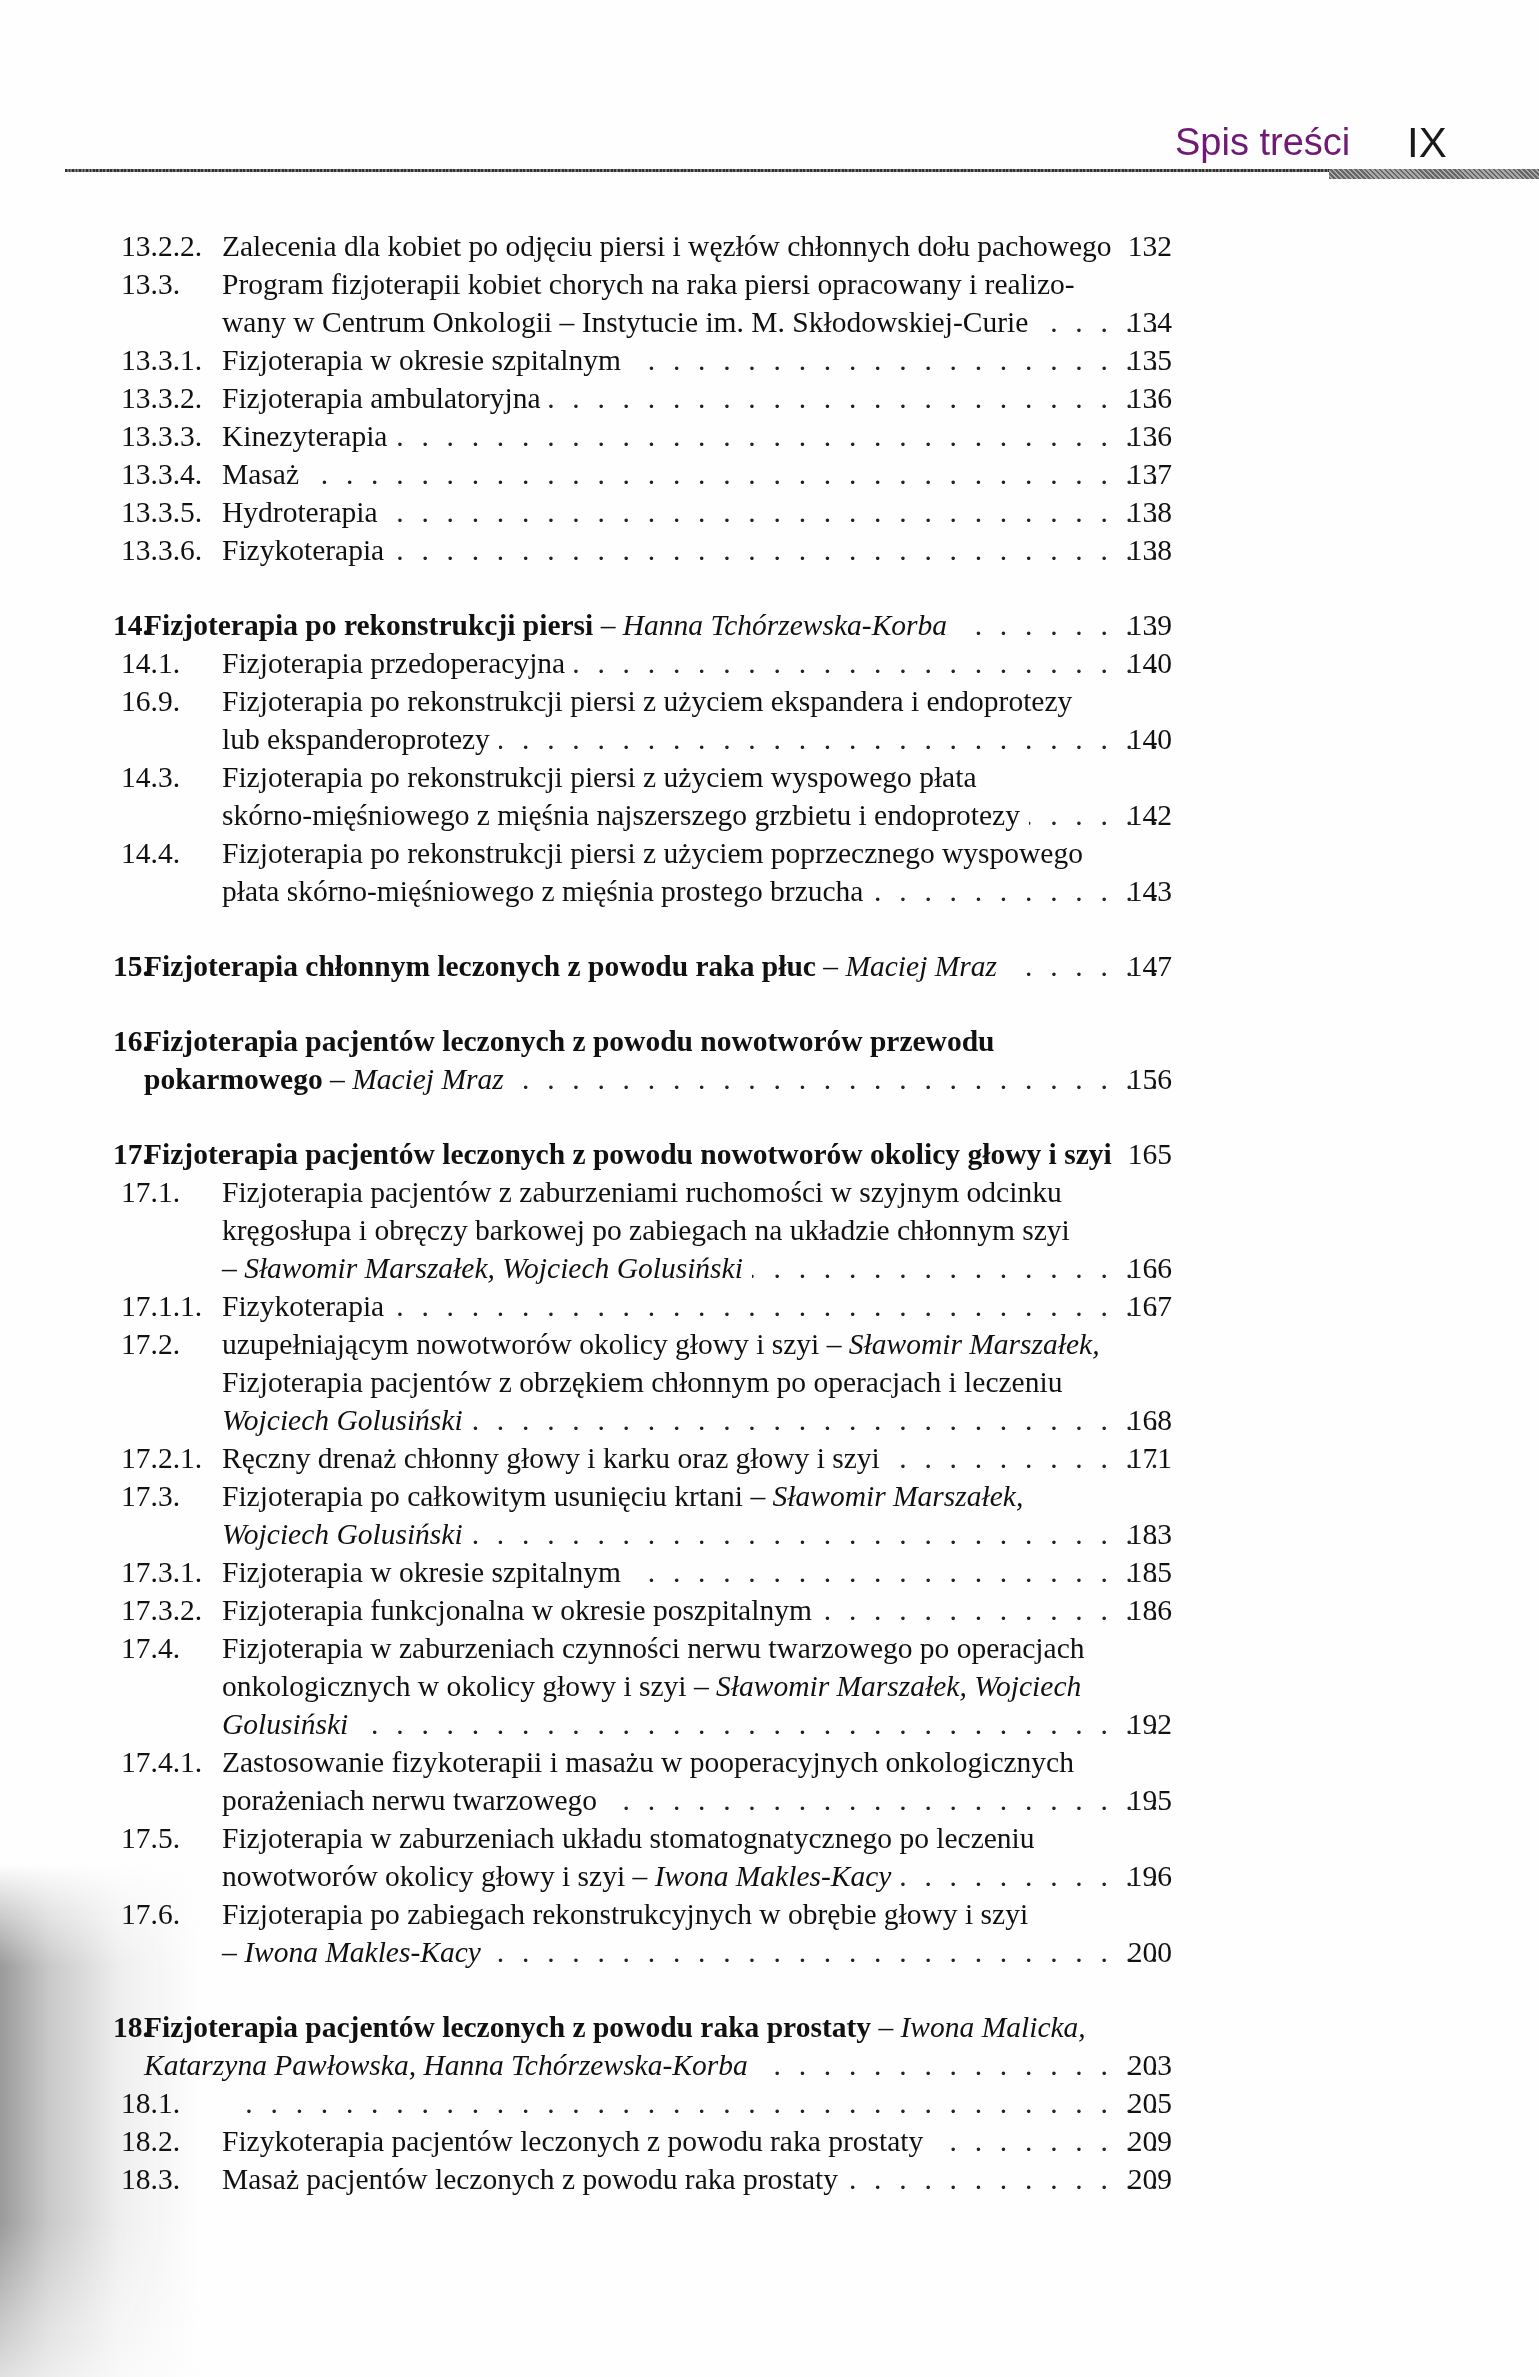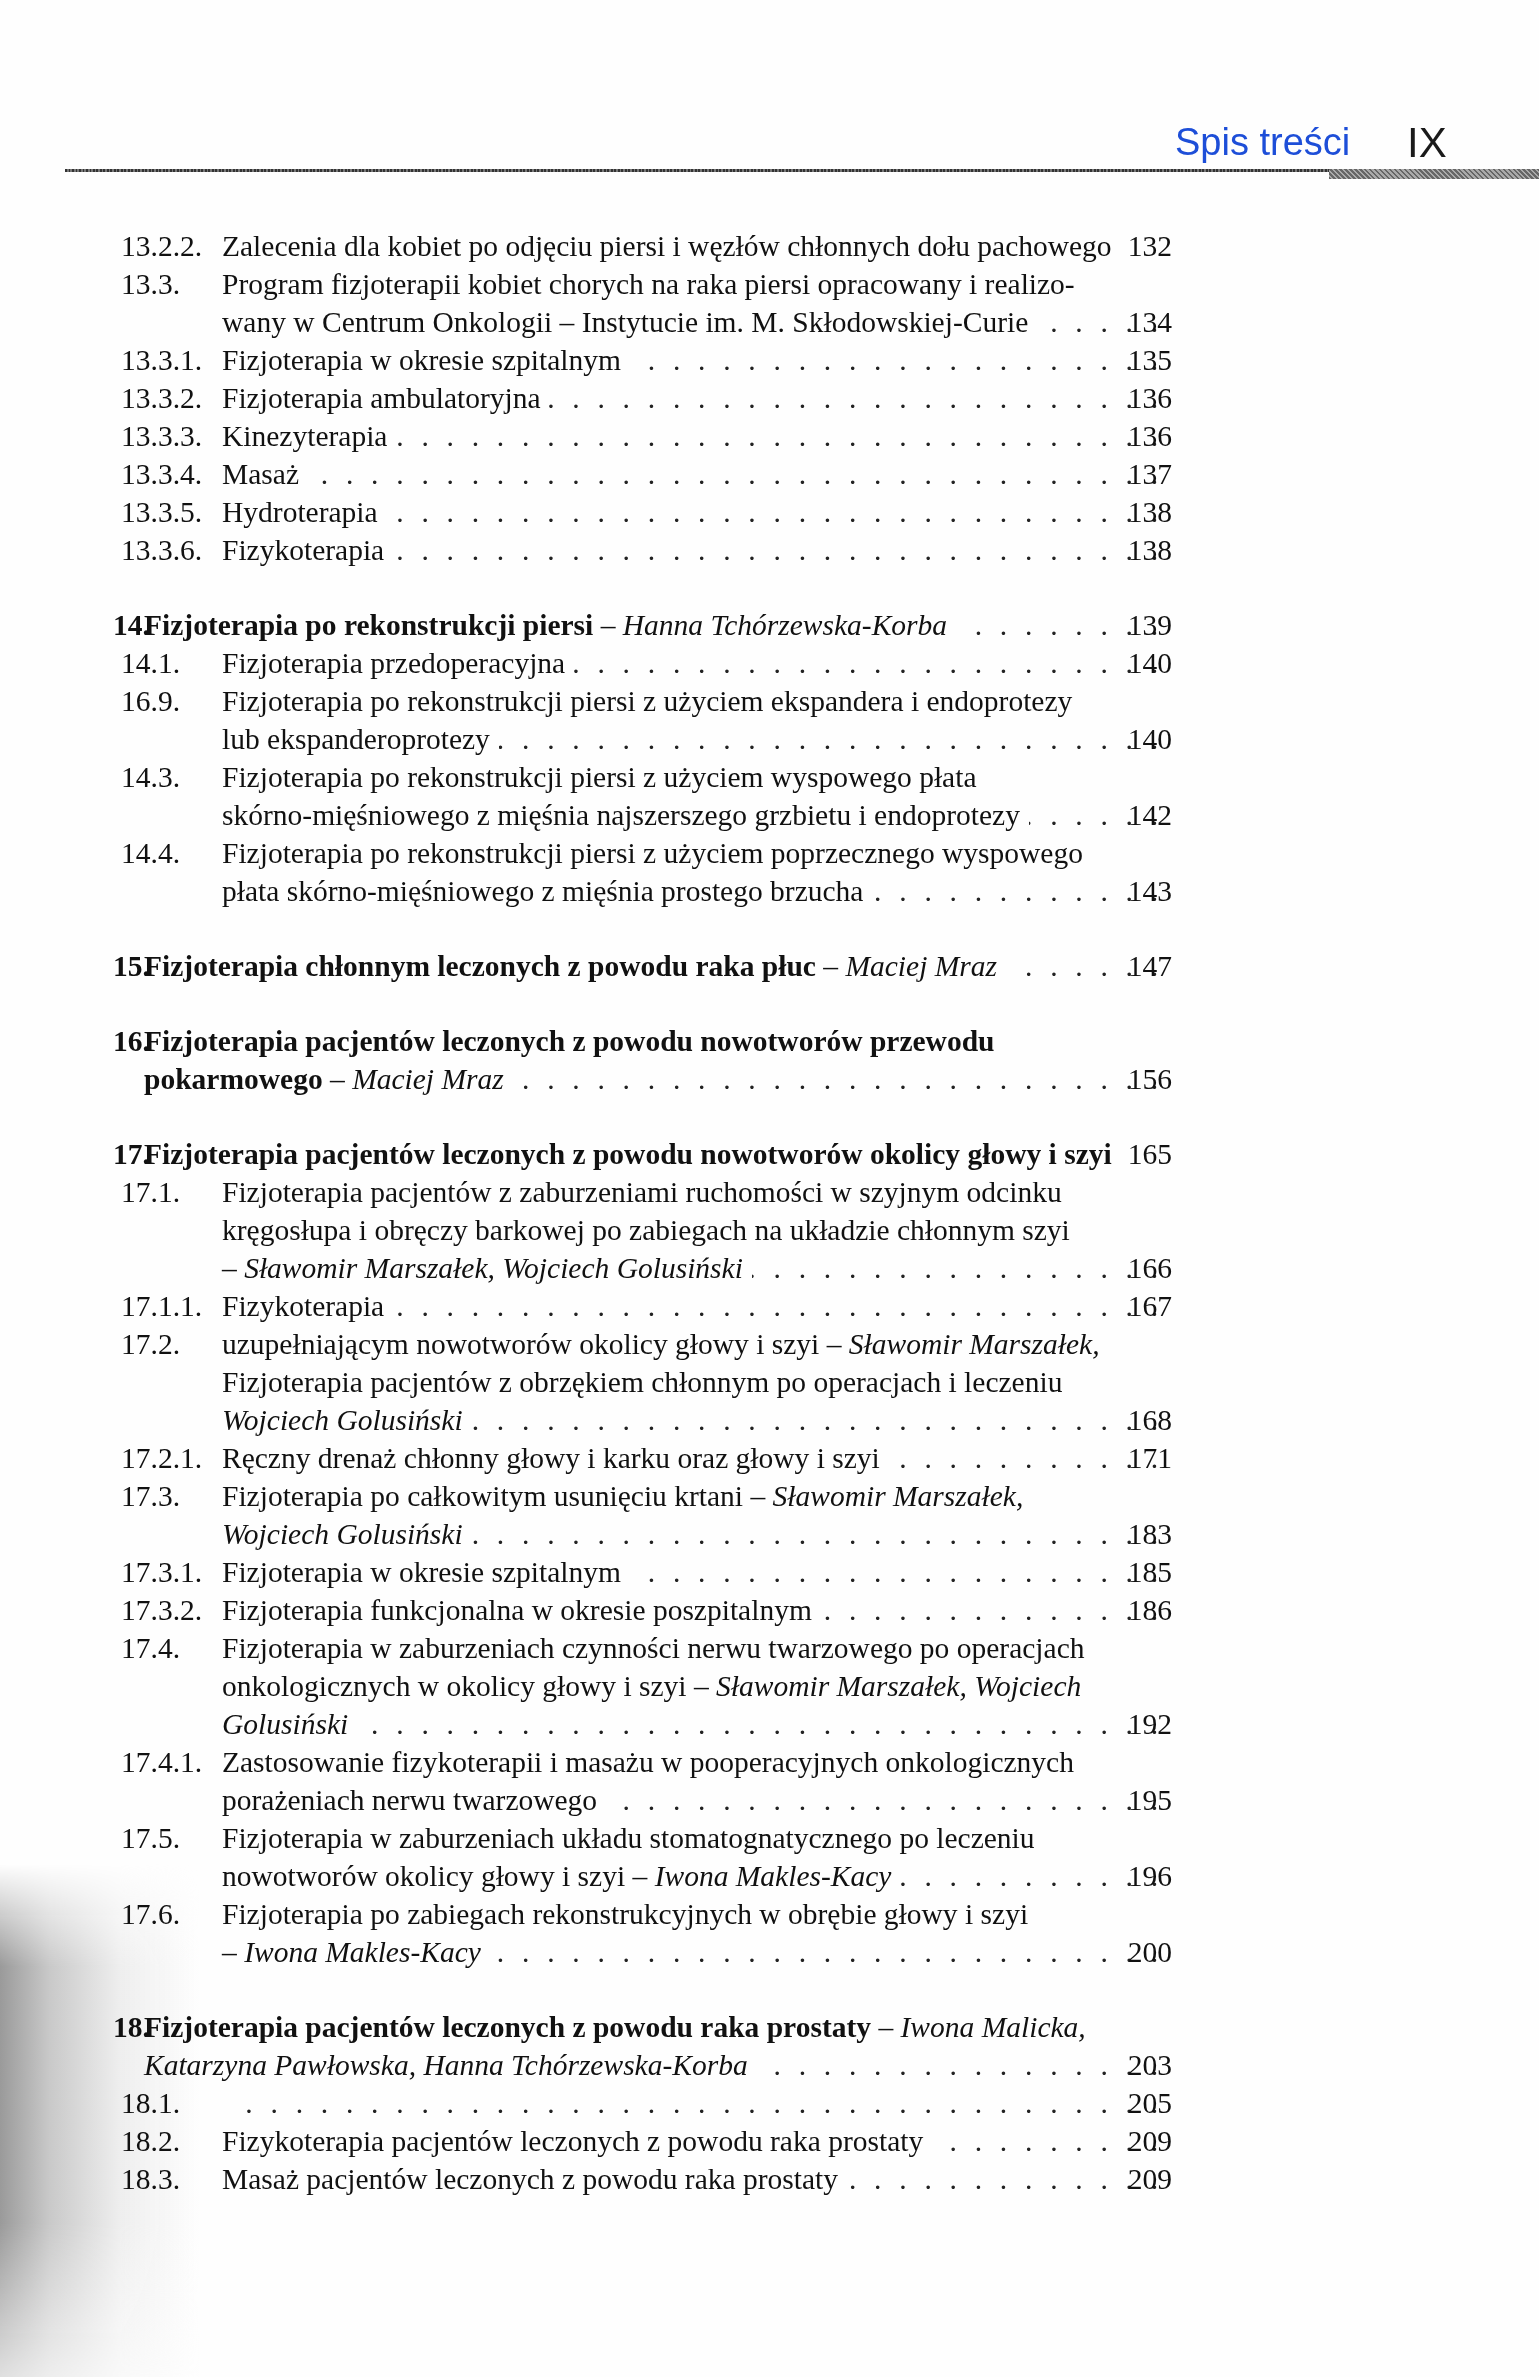"Spis treści" .header-title { color: #1d4ed8 -> #701a75 }
